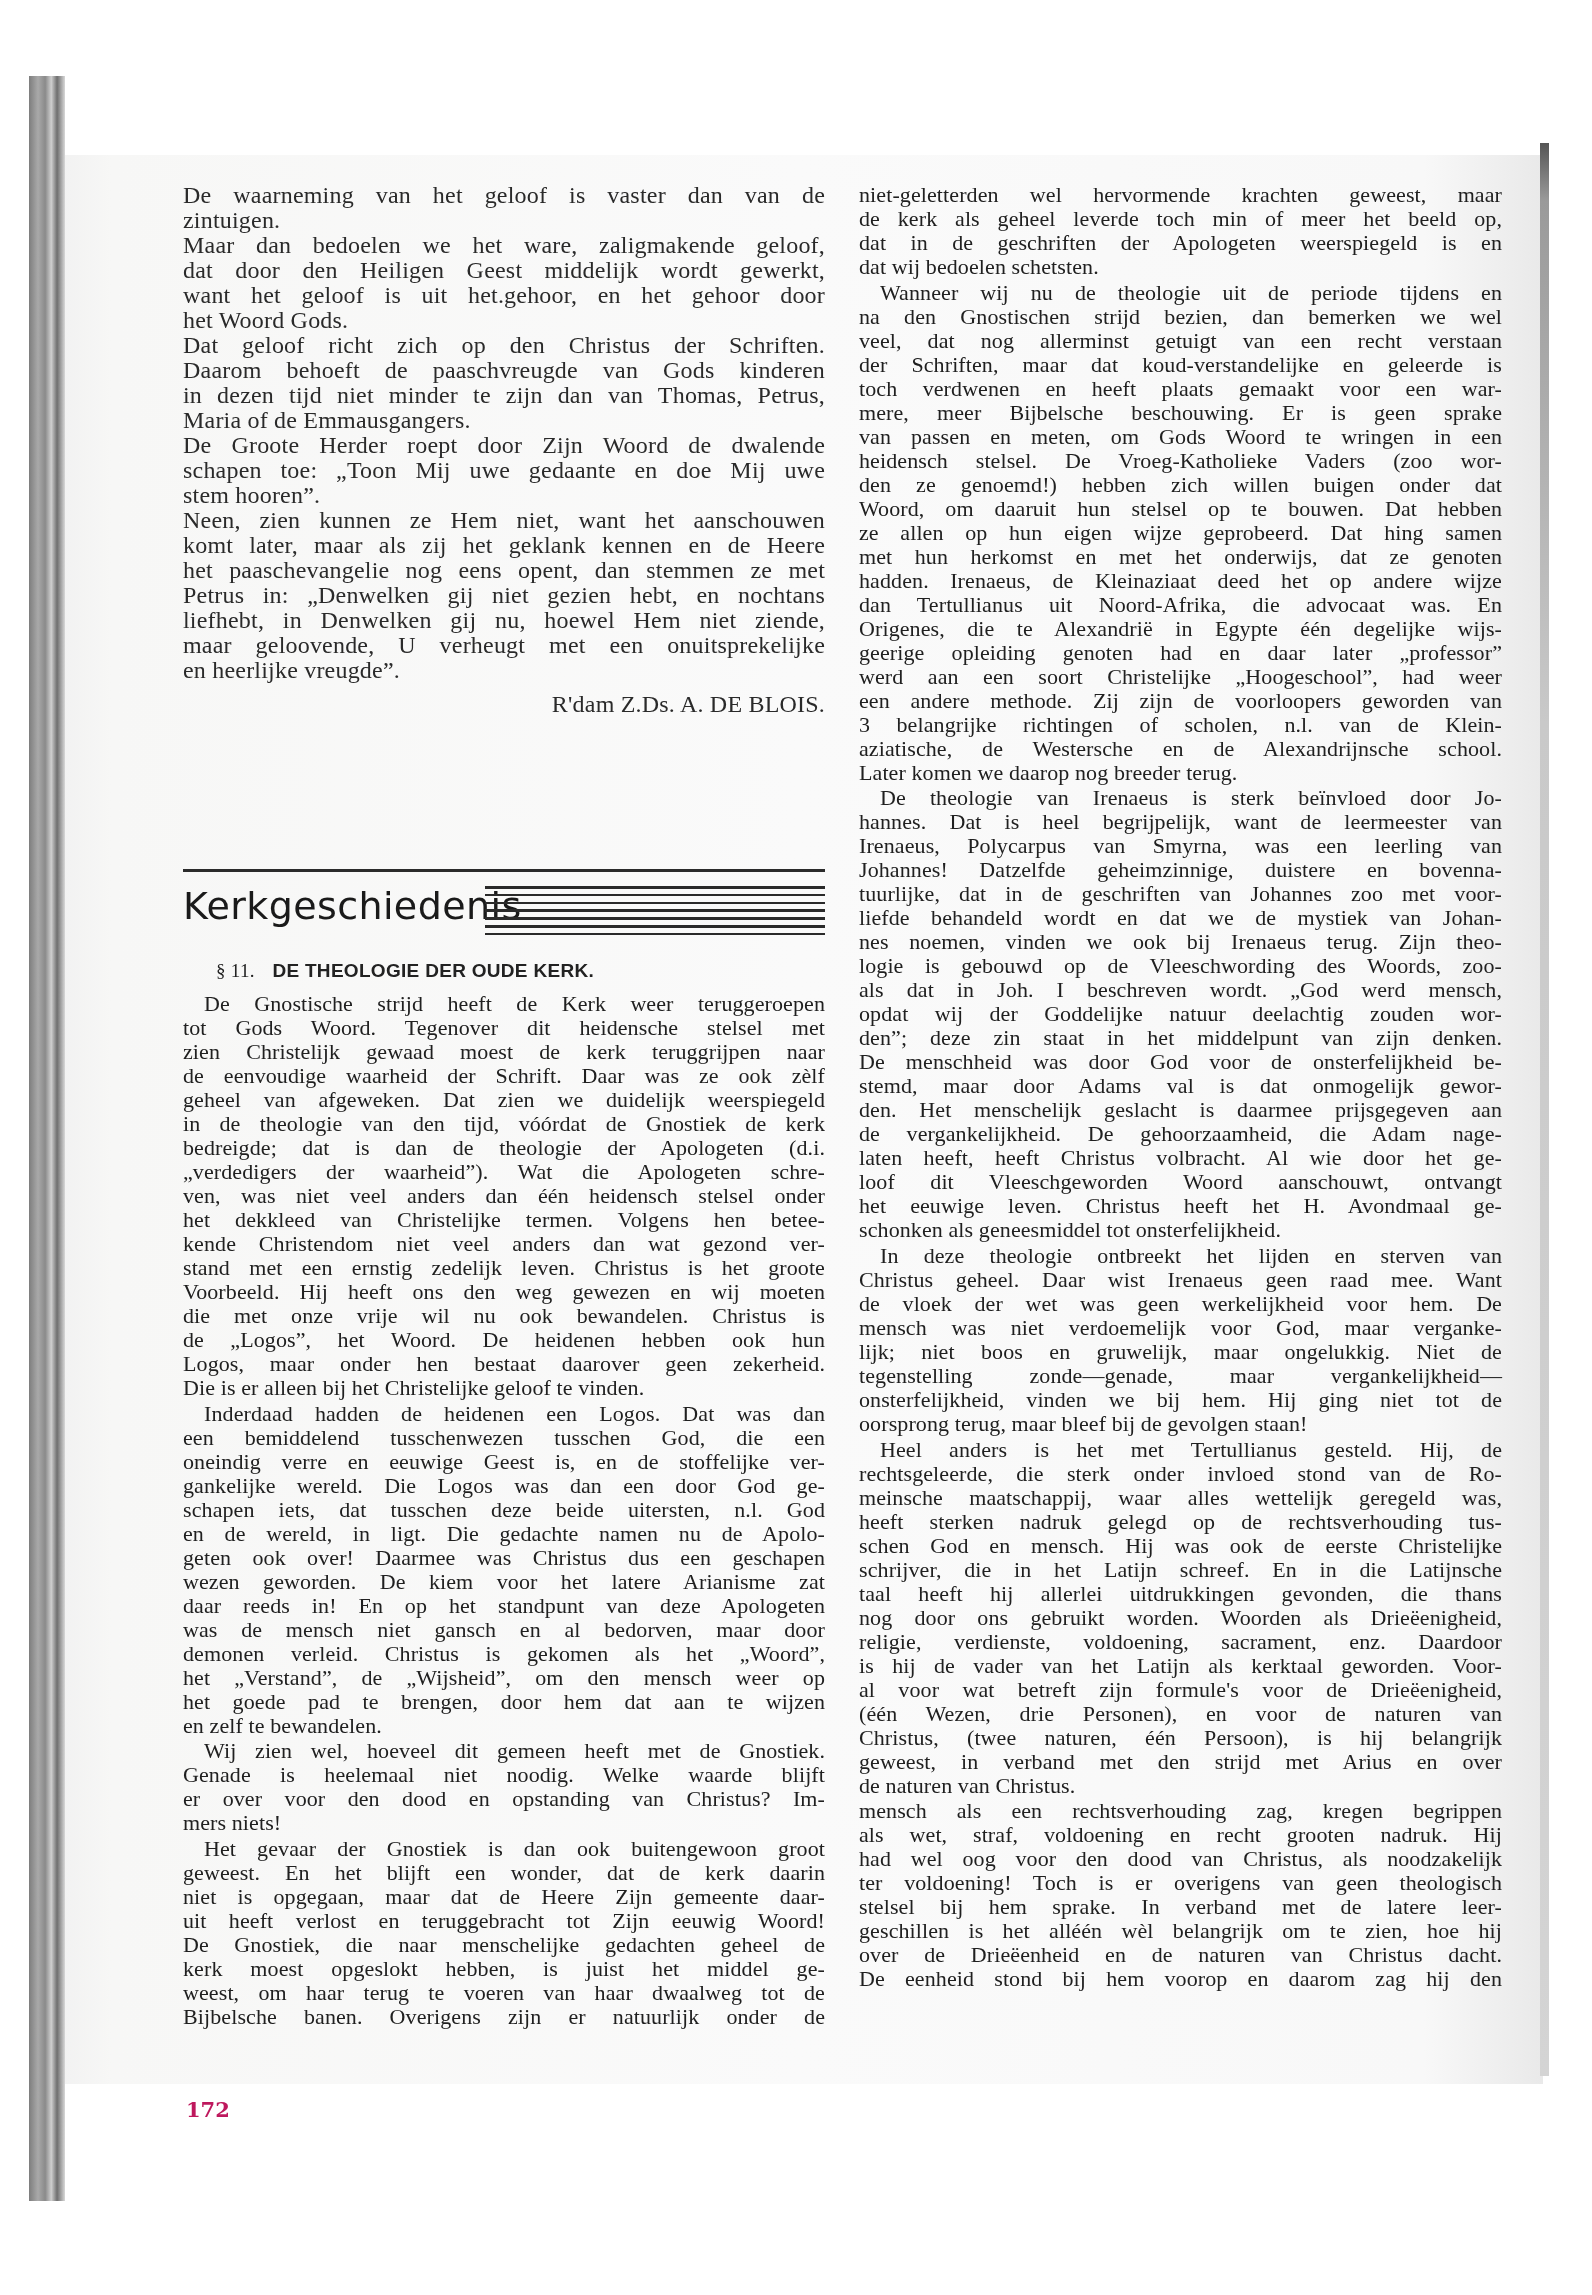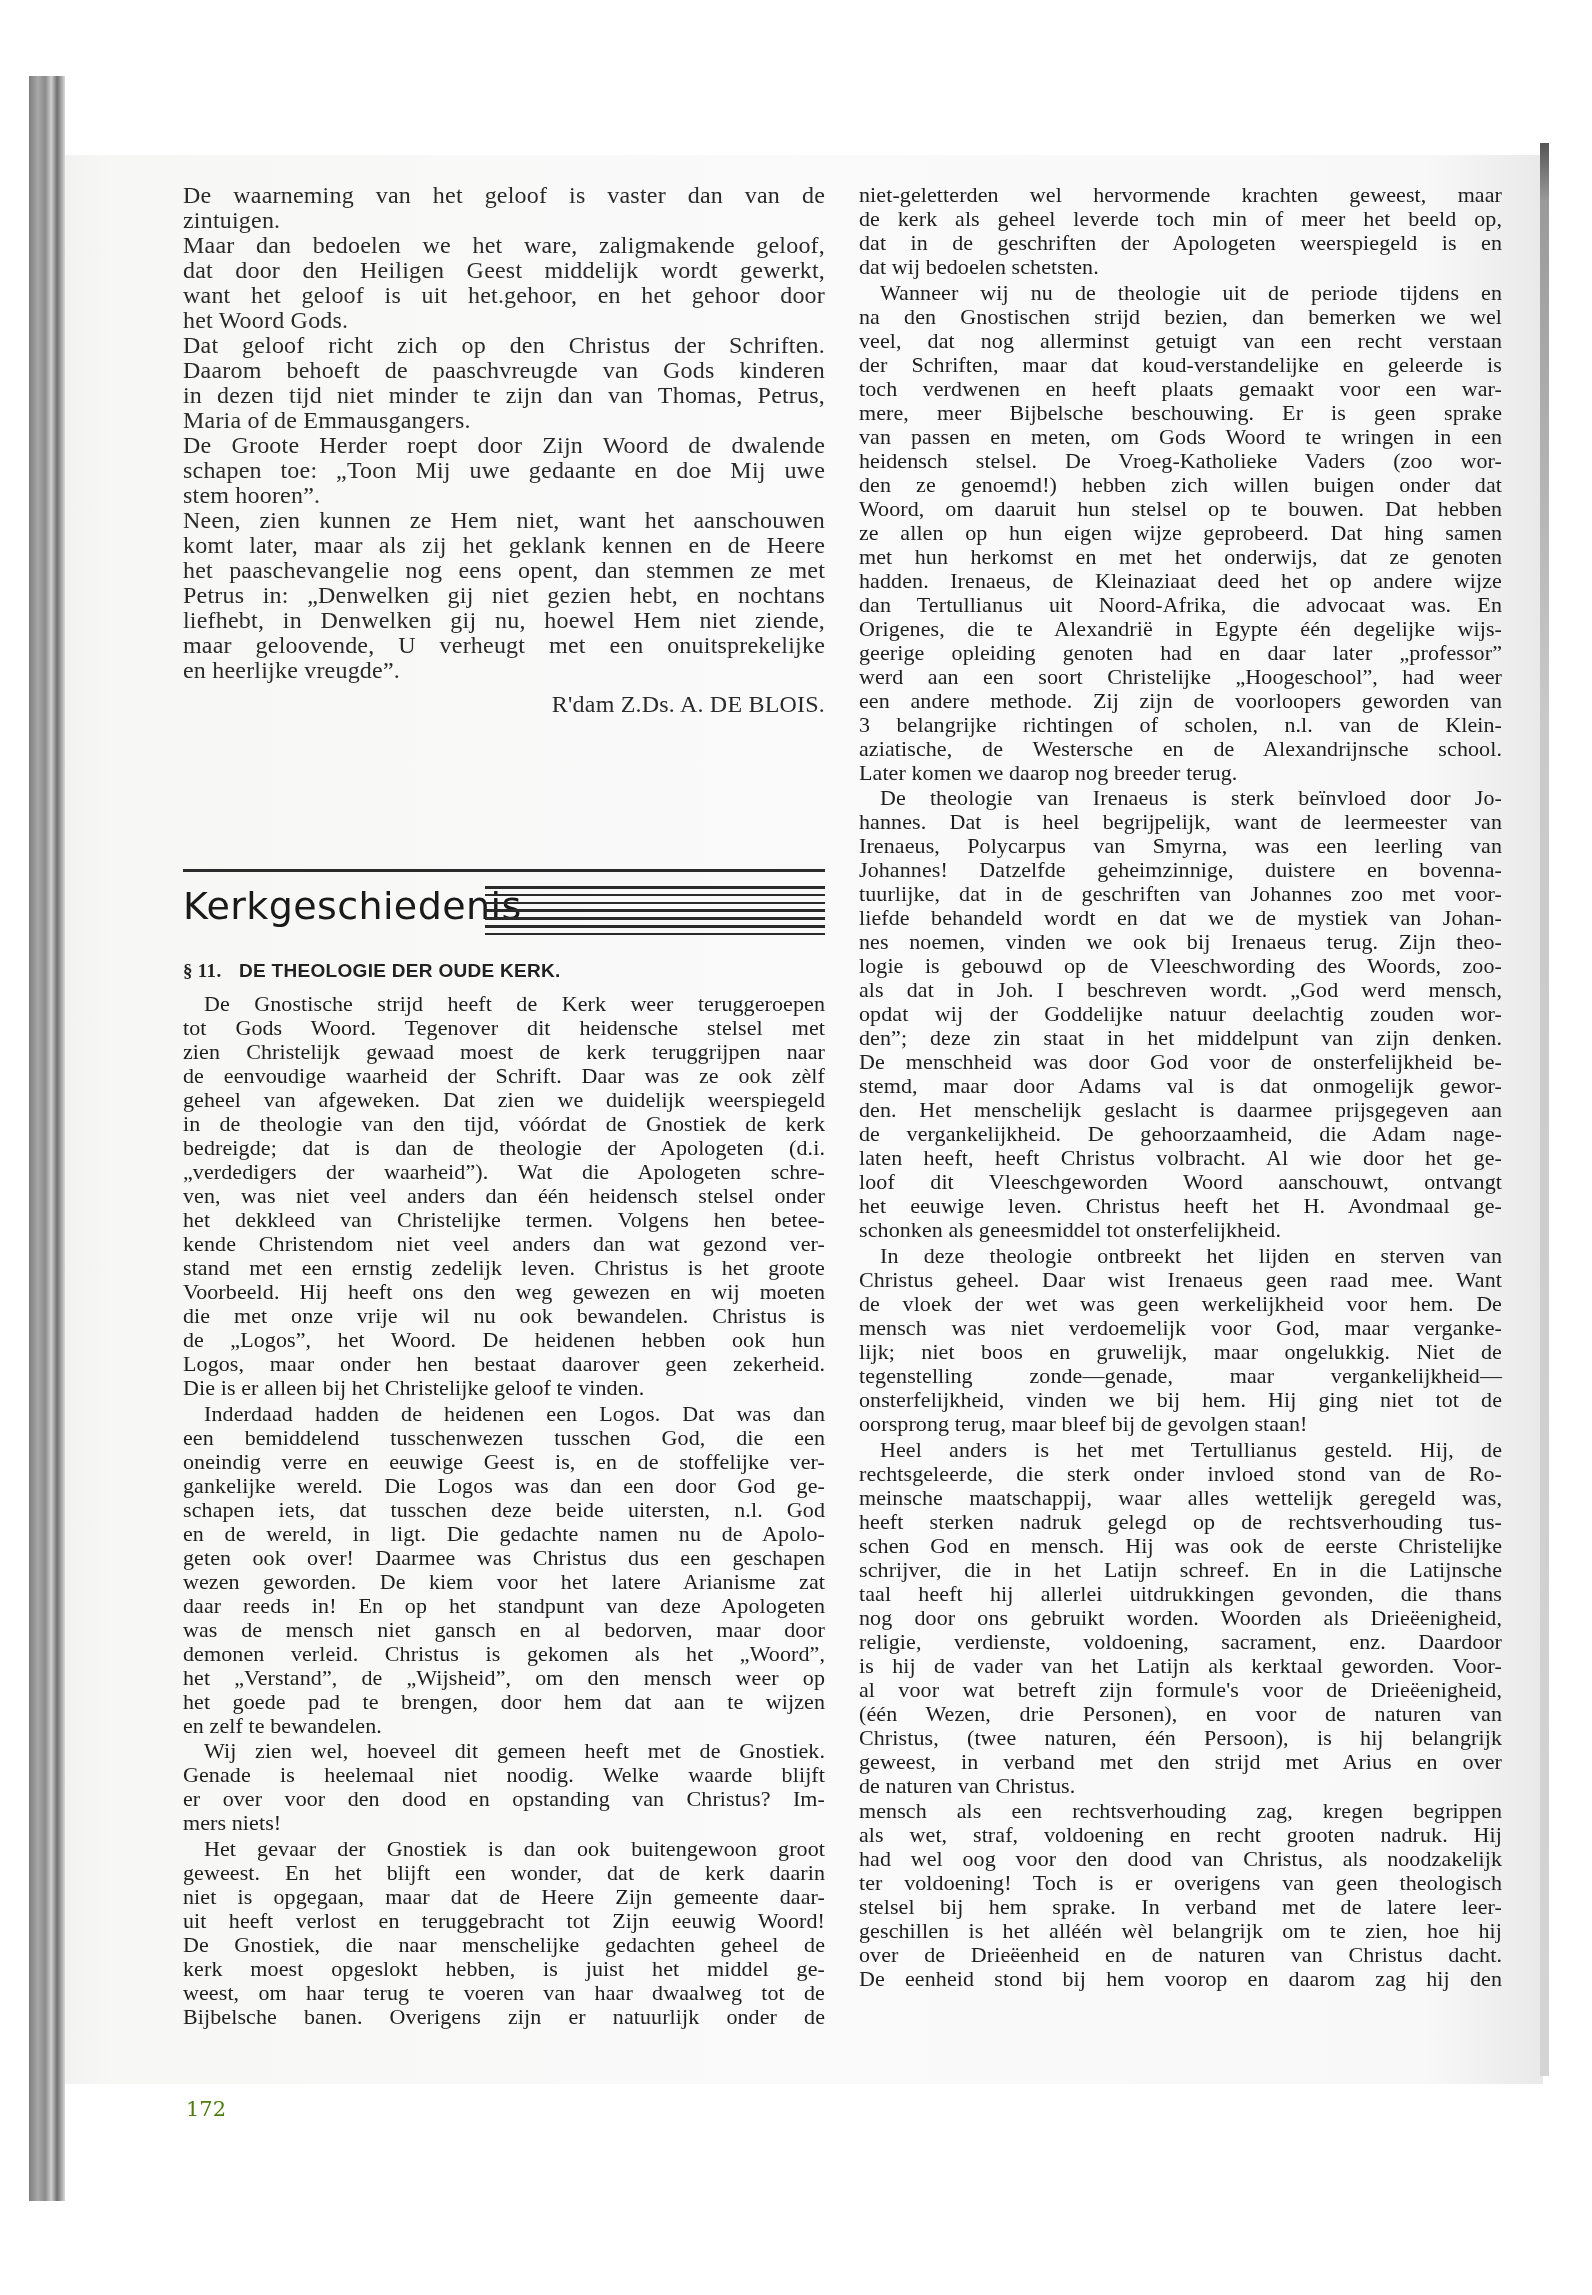"§ 11." .subsection .para-sign { font-weight: bold -> normal; margin-left: none -> 33px }
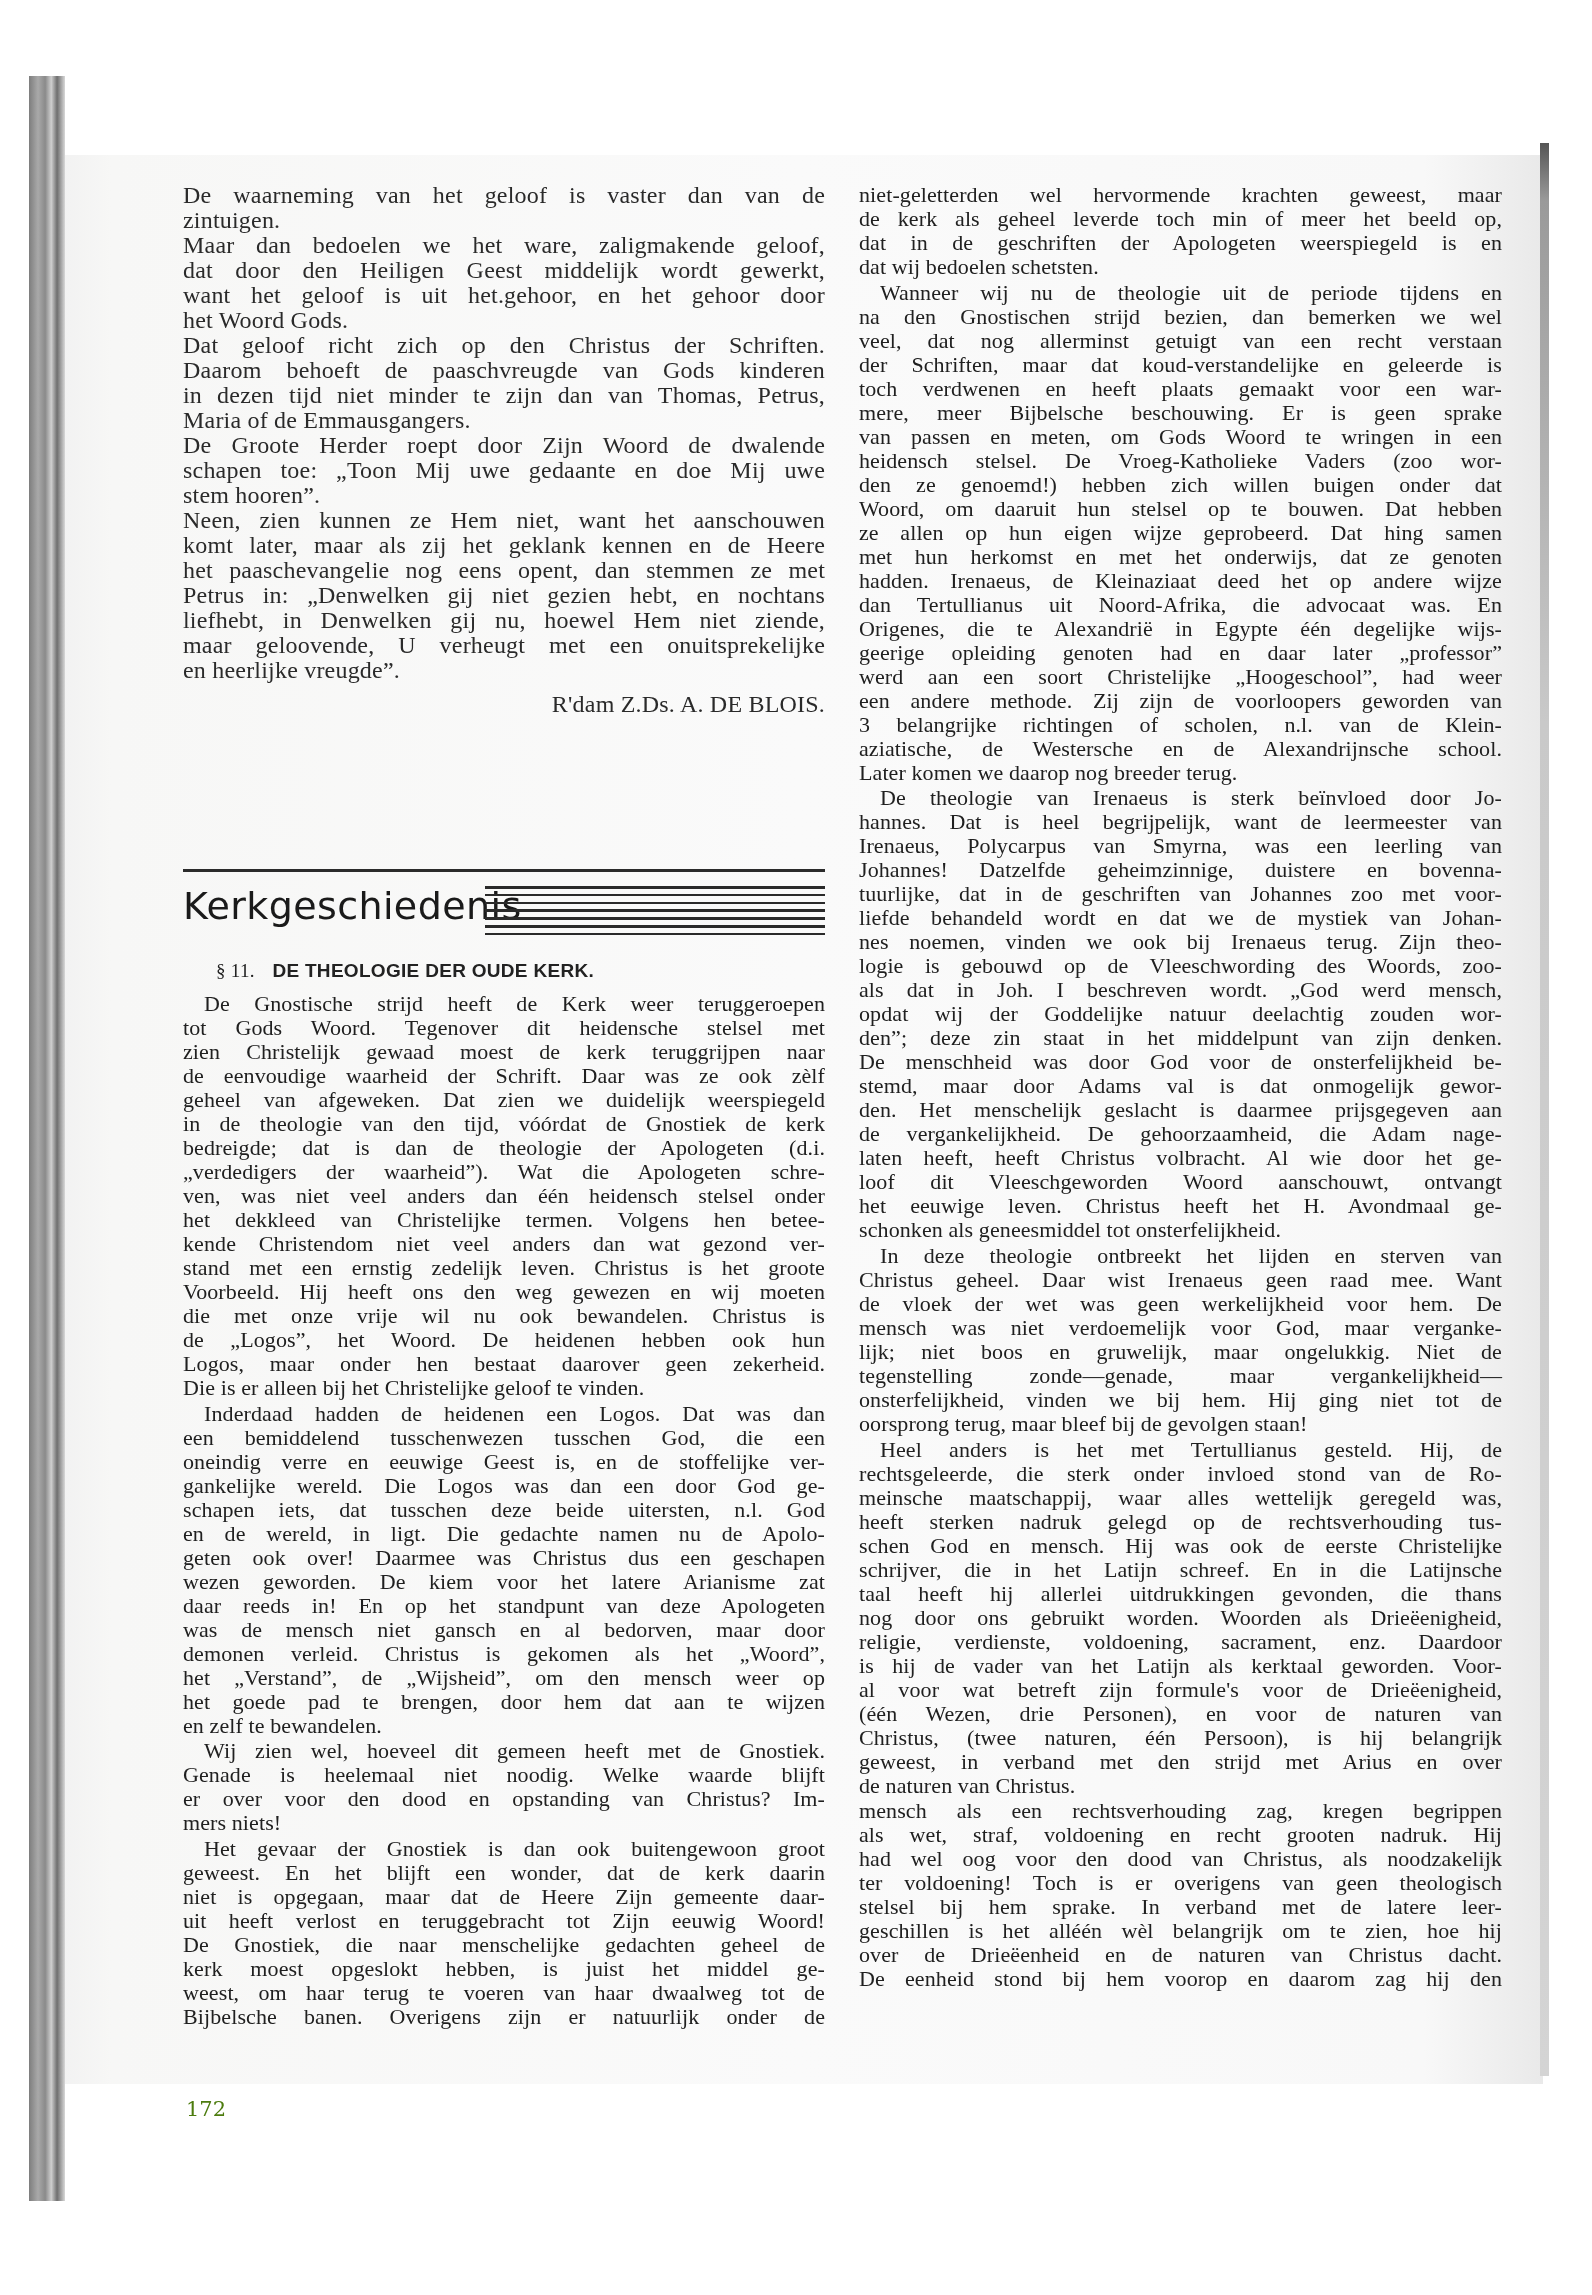"172" .page-number { color: #4d7c0f -> #be185d; font-weight: normal -> bold }
